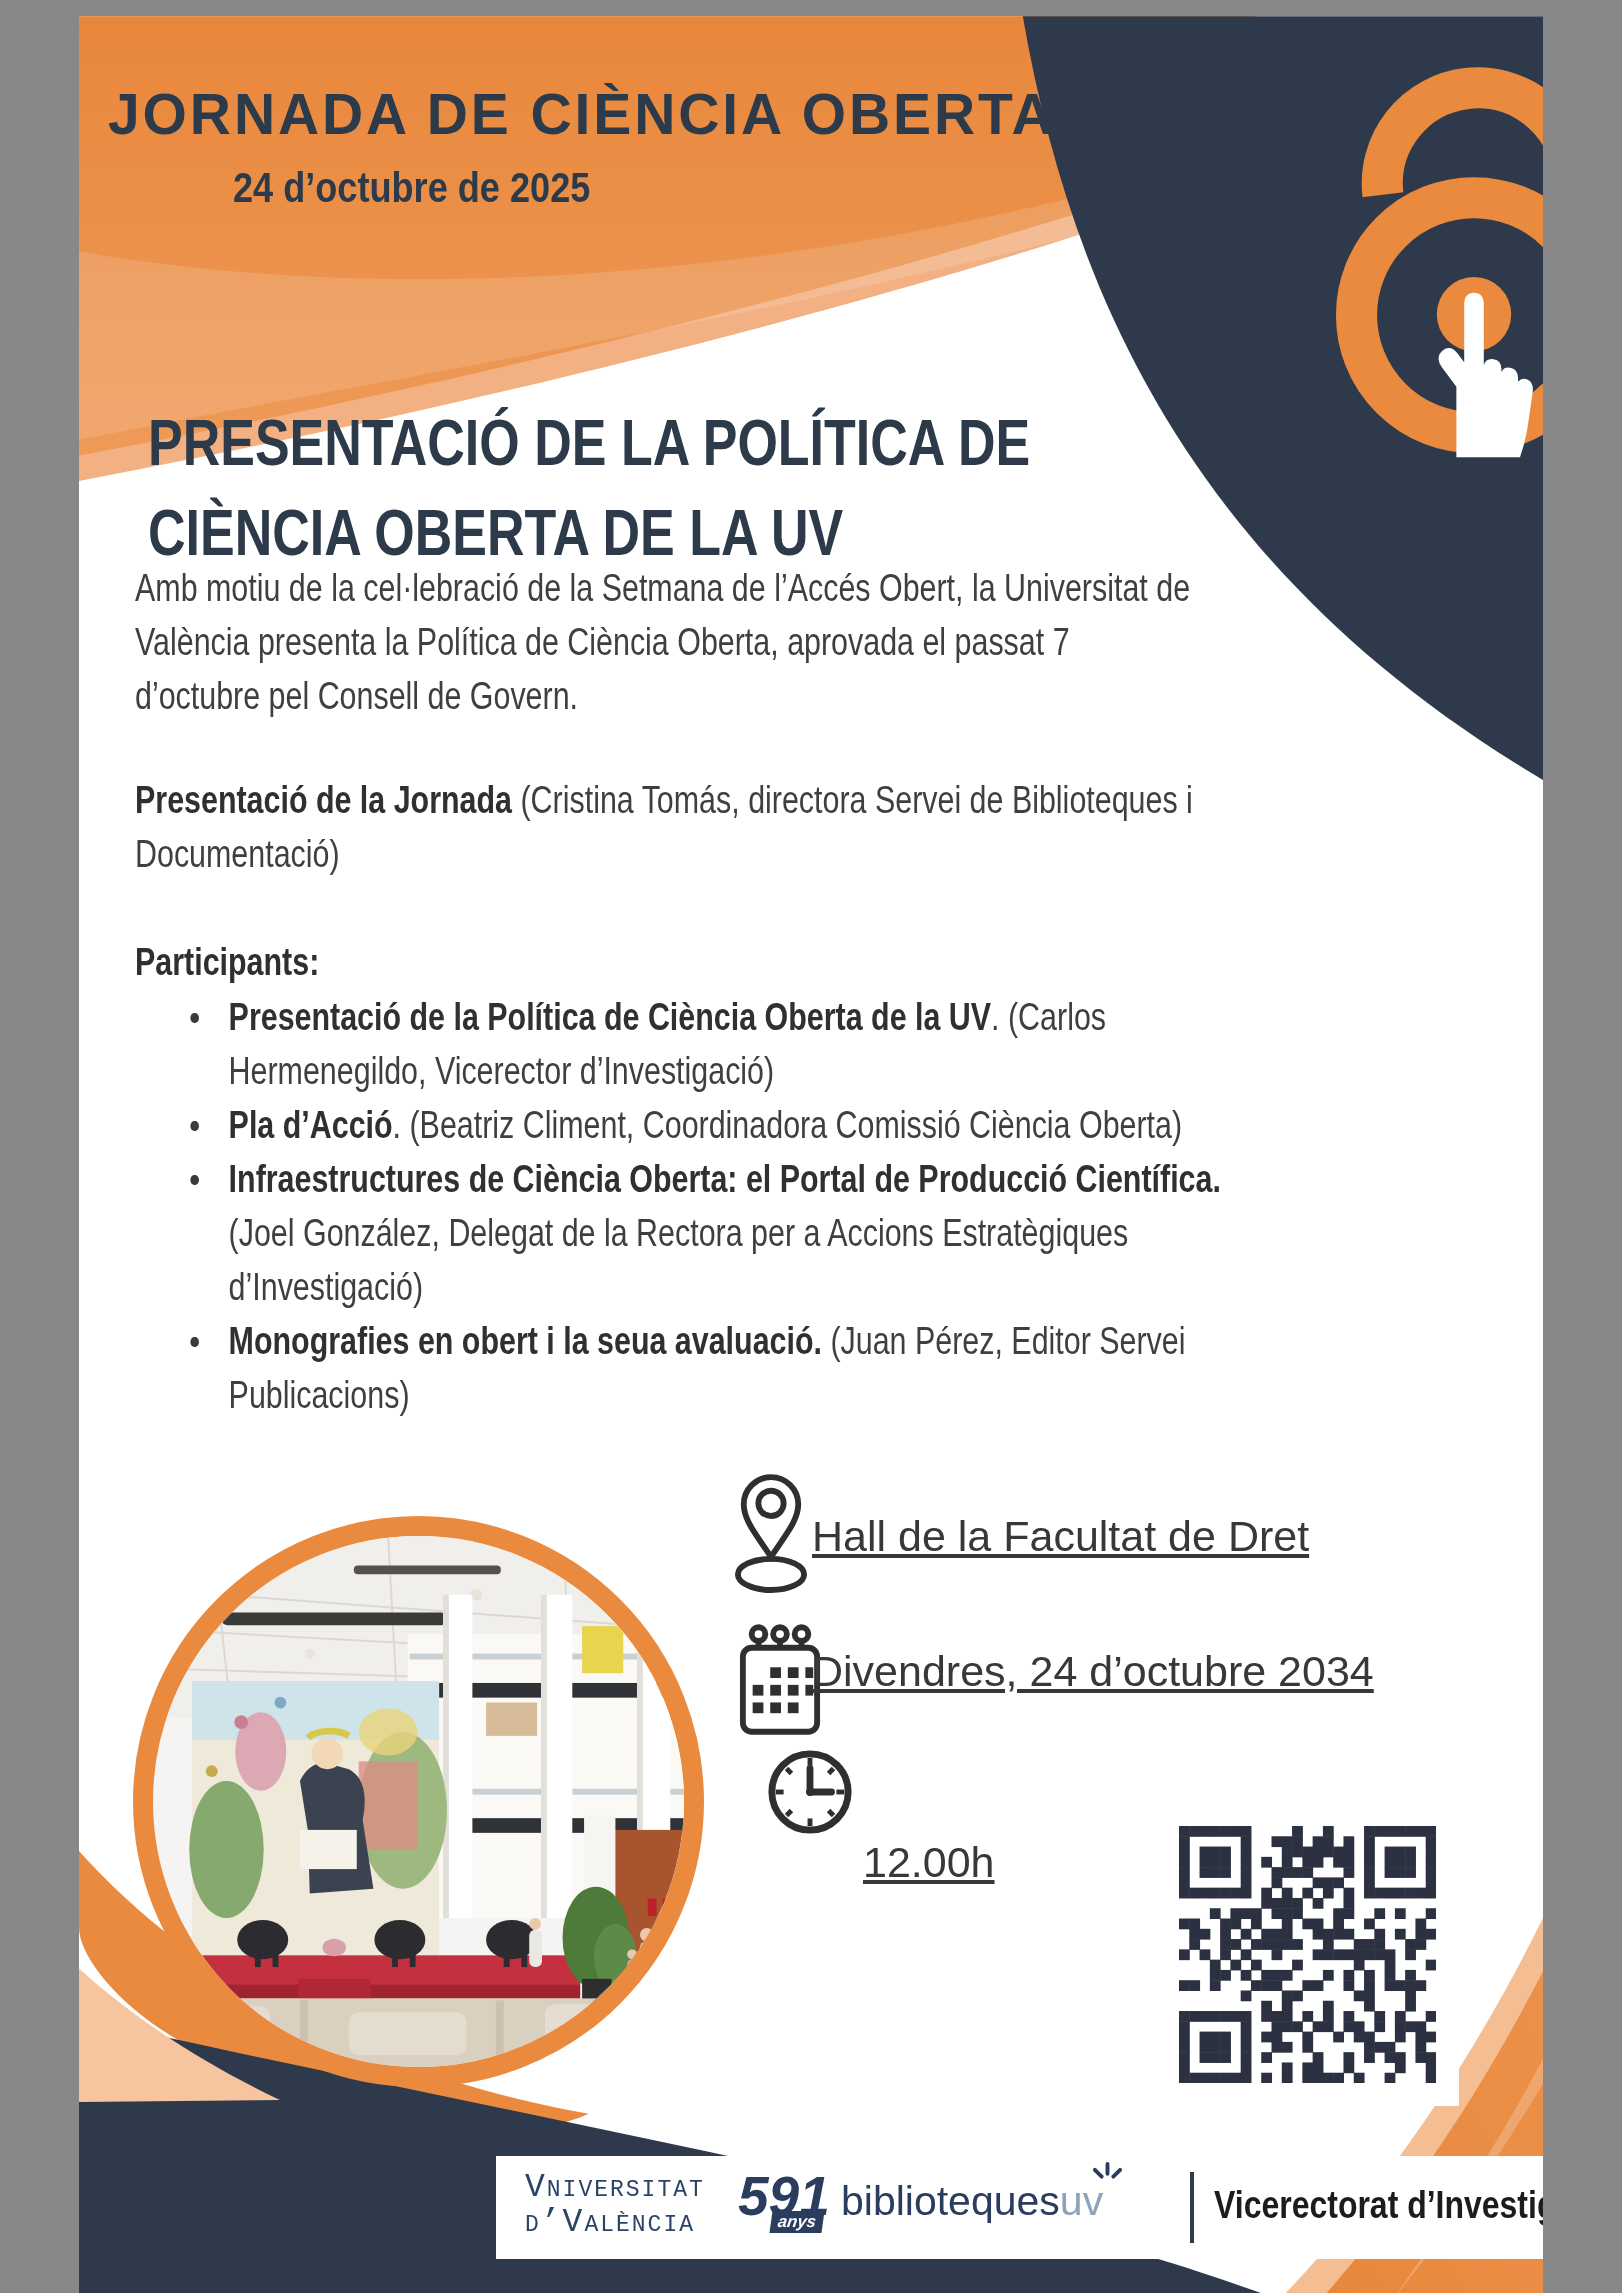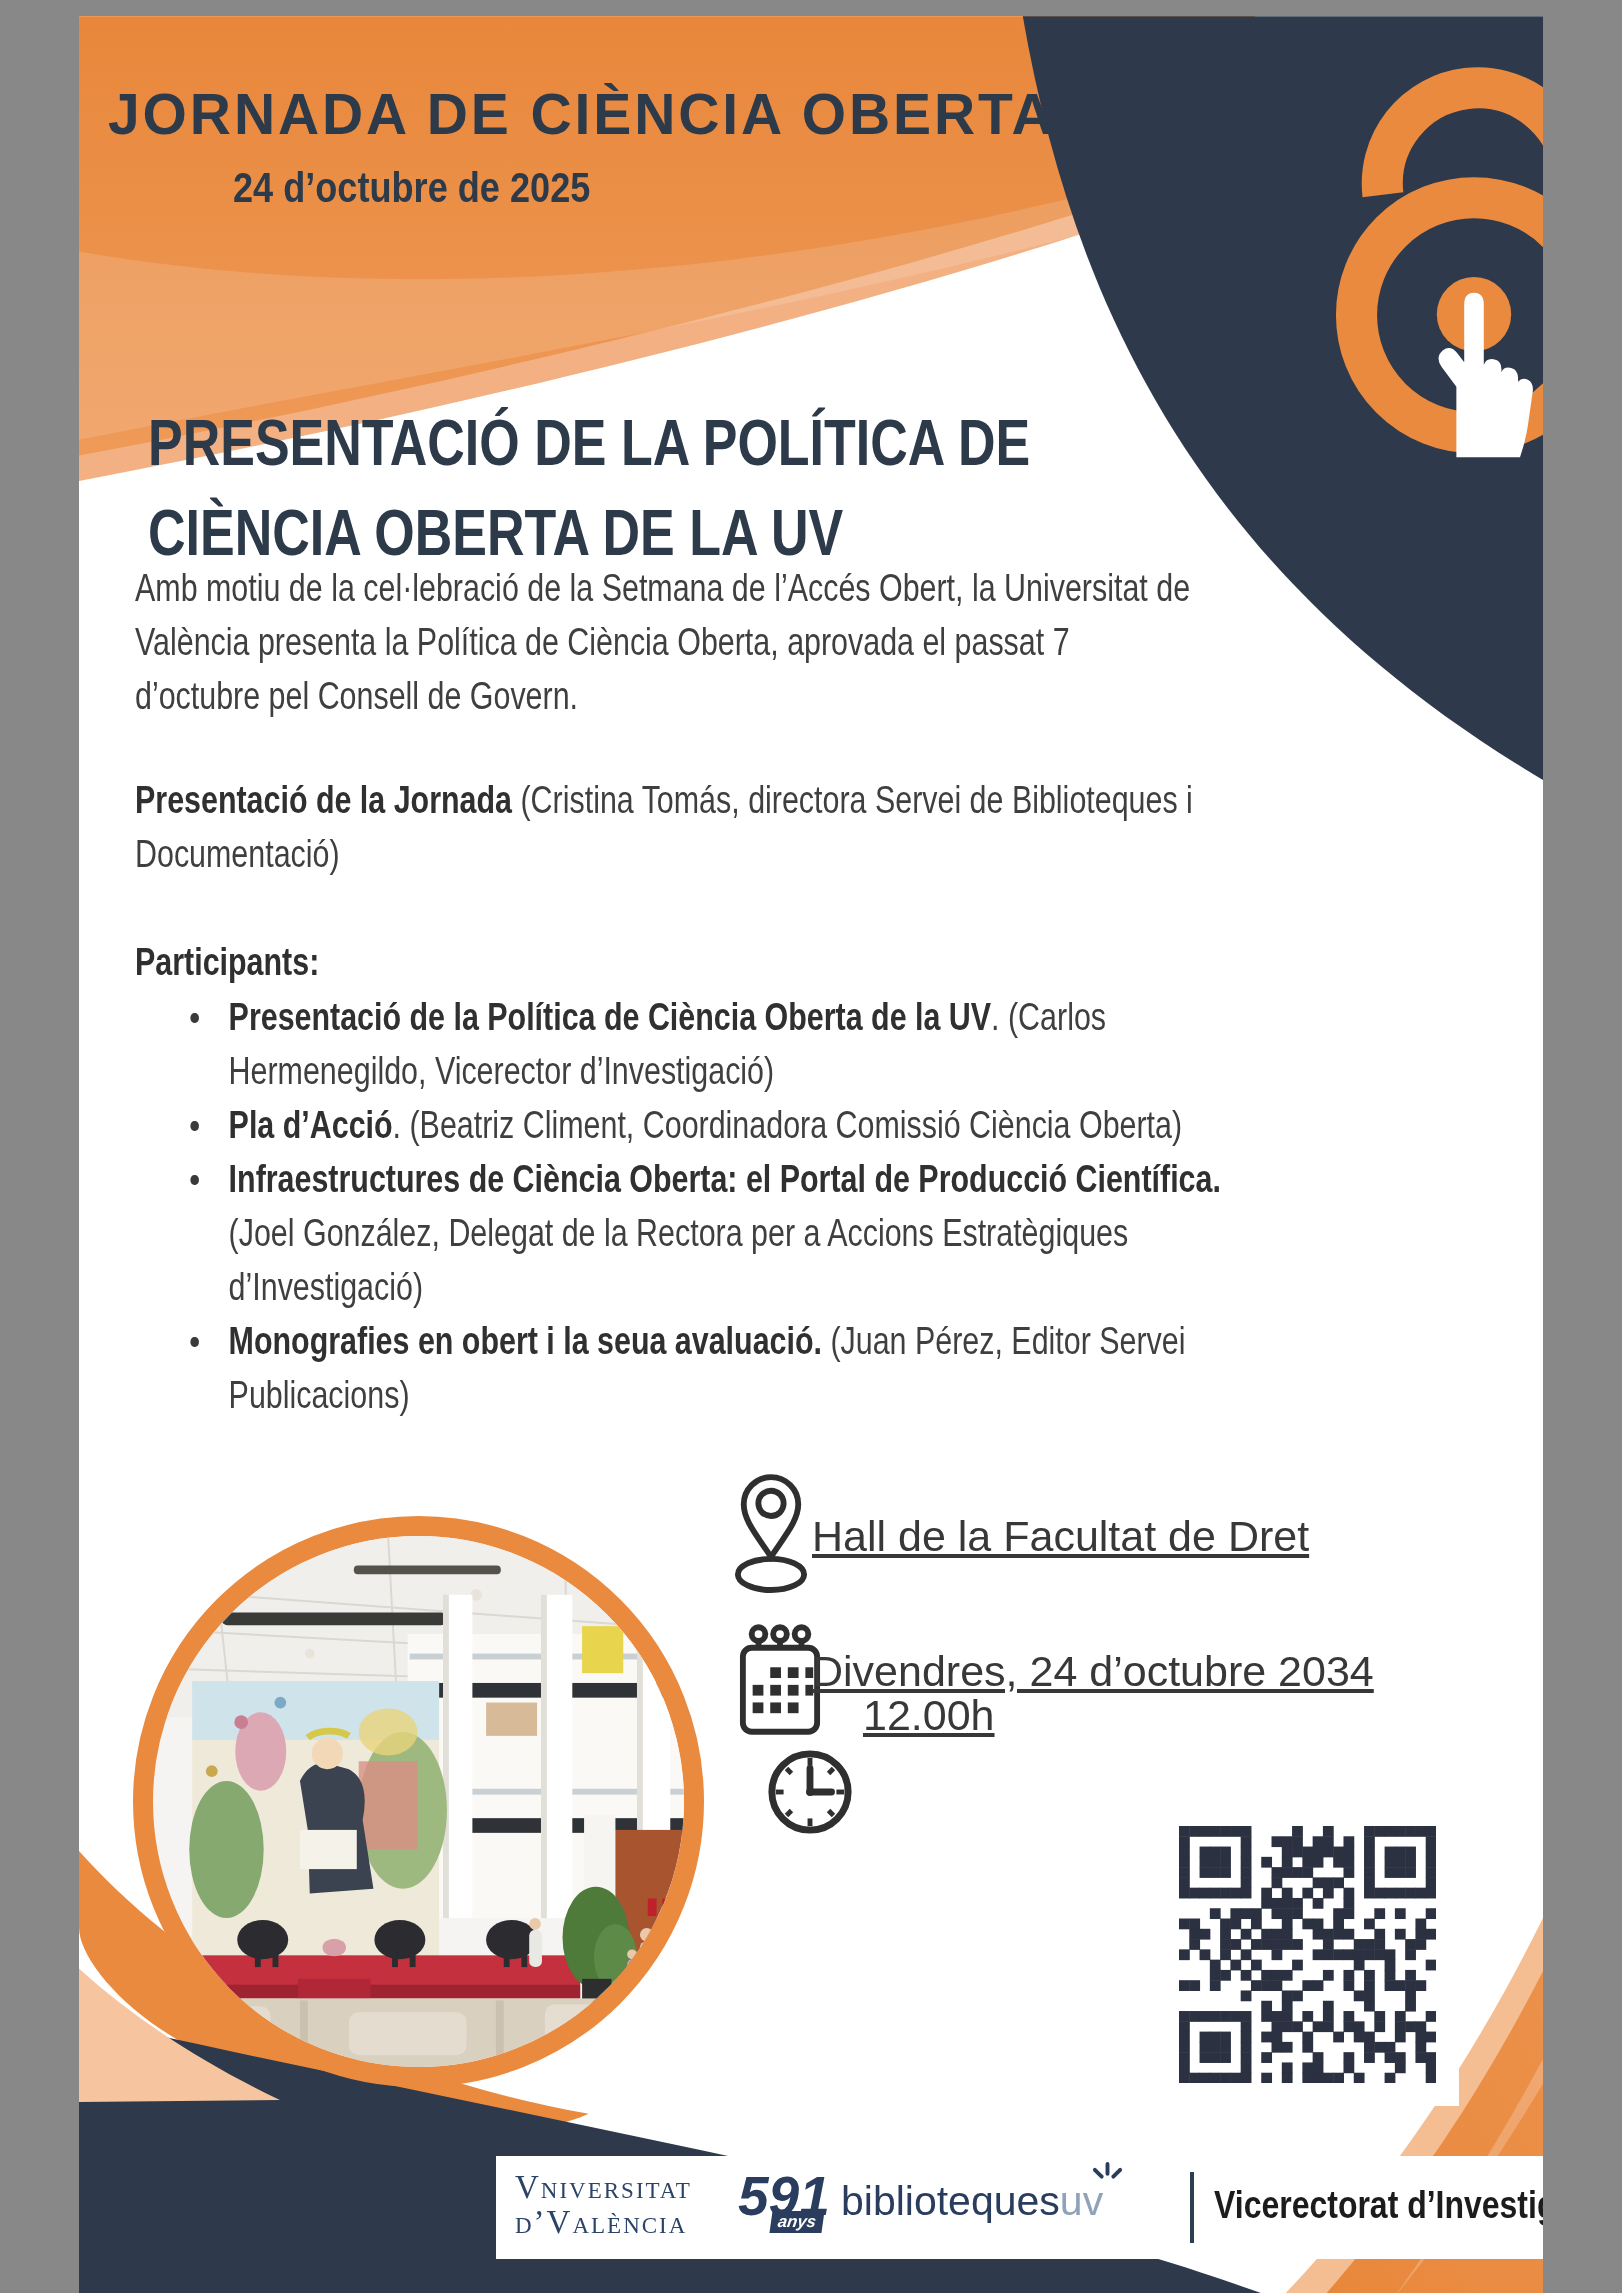"12.00h" #time-text { top: 1675px -> 1822px }
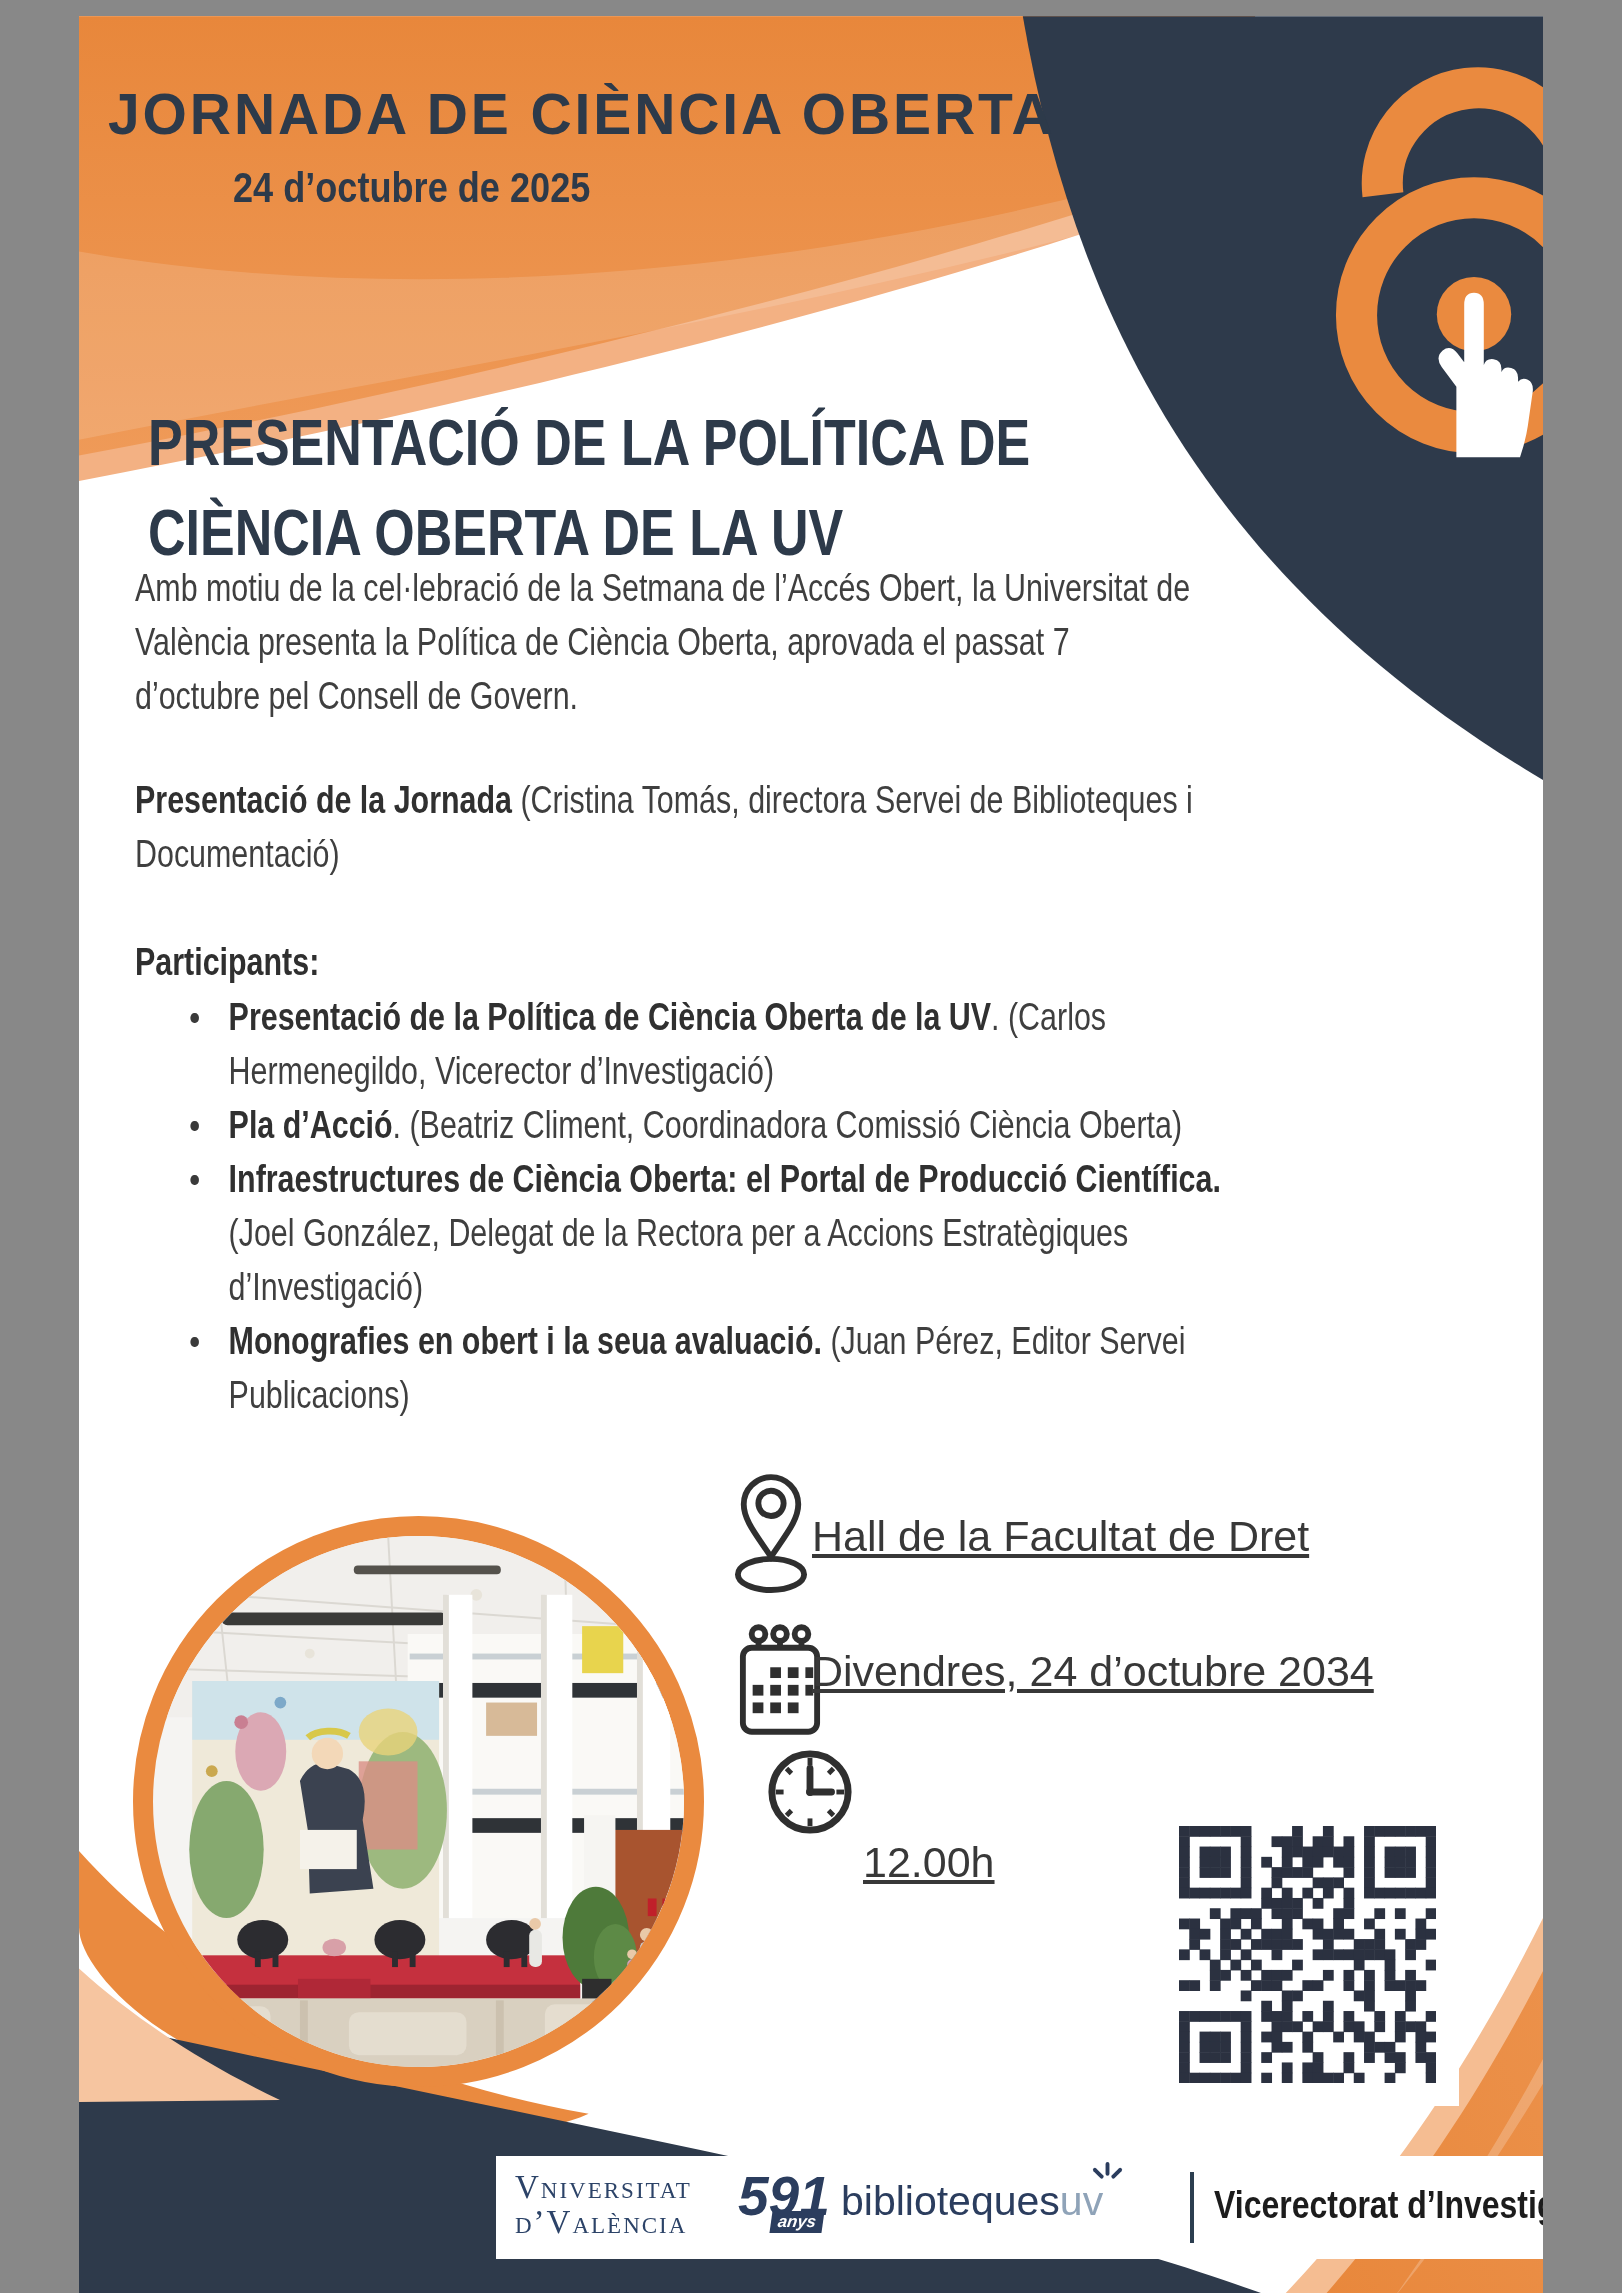"Vniversitat" .uv-logo { font-family: Liberation Serif, serif -> Liberation Mono, monospace; left: 19px -> 29px }
